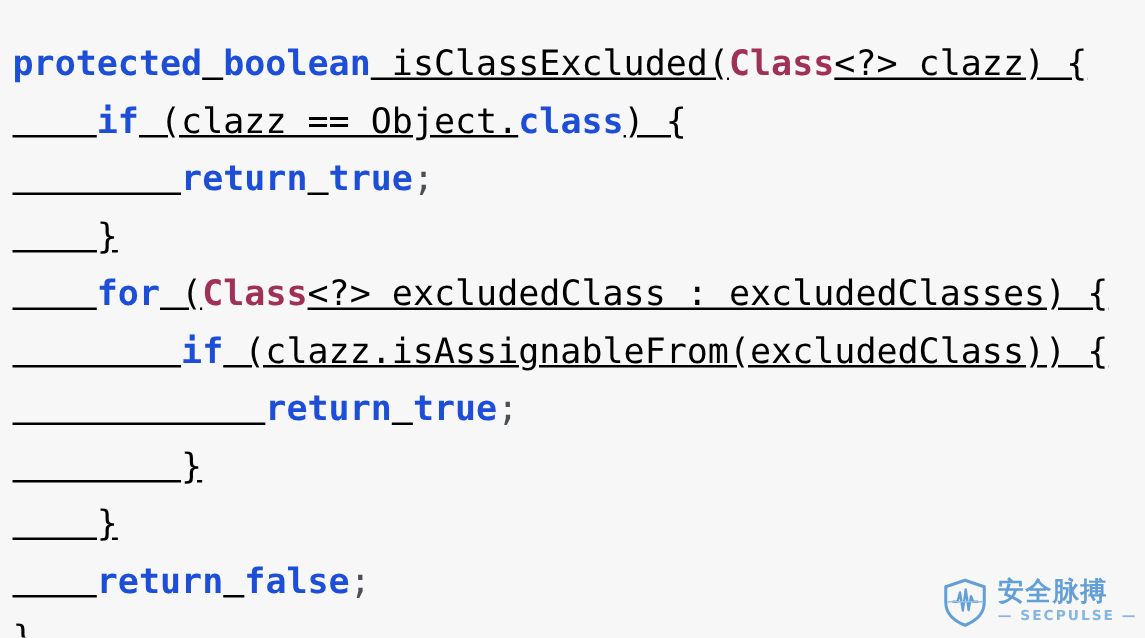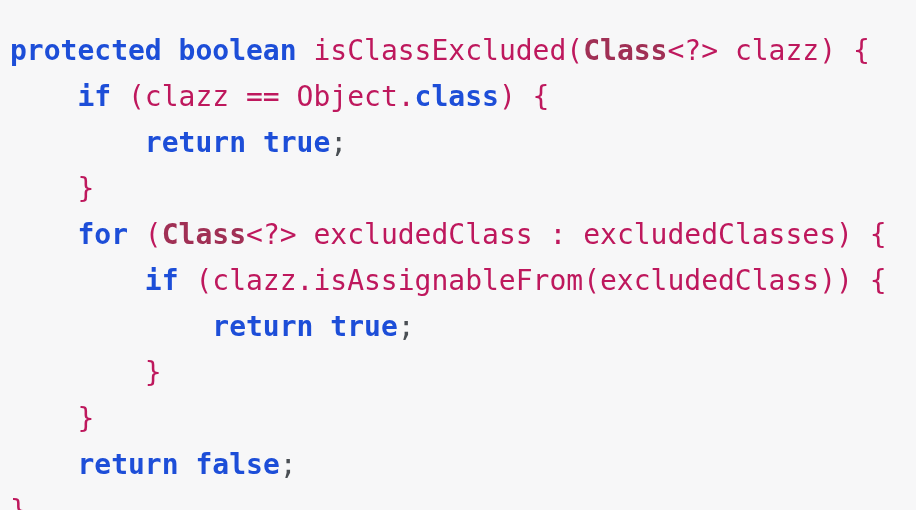"isClassExcluded(" .tok.plain { color: #be185d -> #000000; text-decoration: none -> underline }
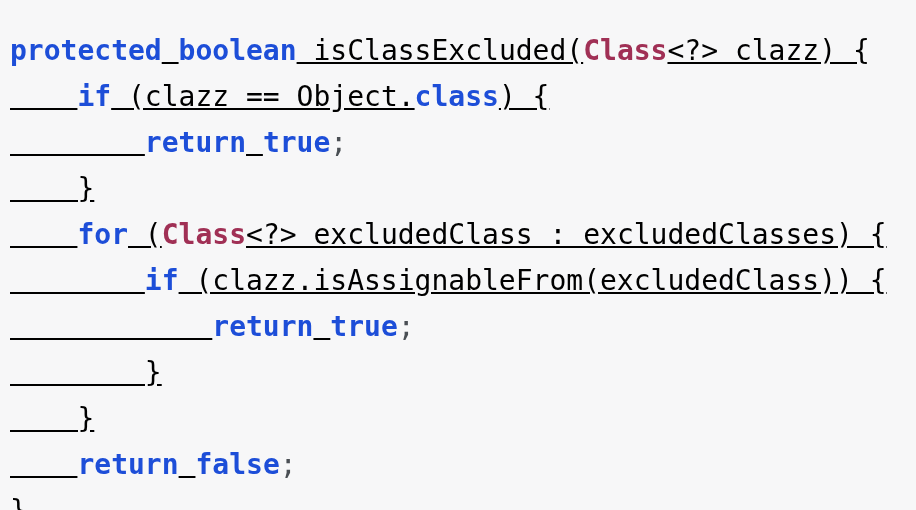"安全脉搏" div.watermark { html: none -> <div> <span> <svg> <path></path> <path></path> <line></line> </svg> </span> <span> <span>安全脉搏</span> <span>— SECPULSE —</span> </span> </div> }
